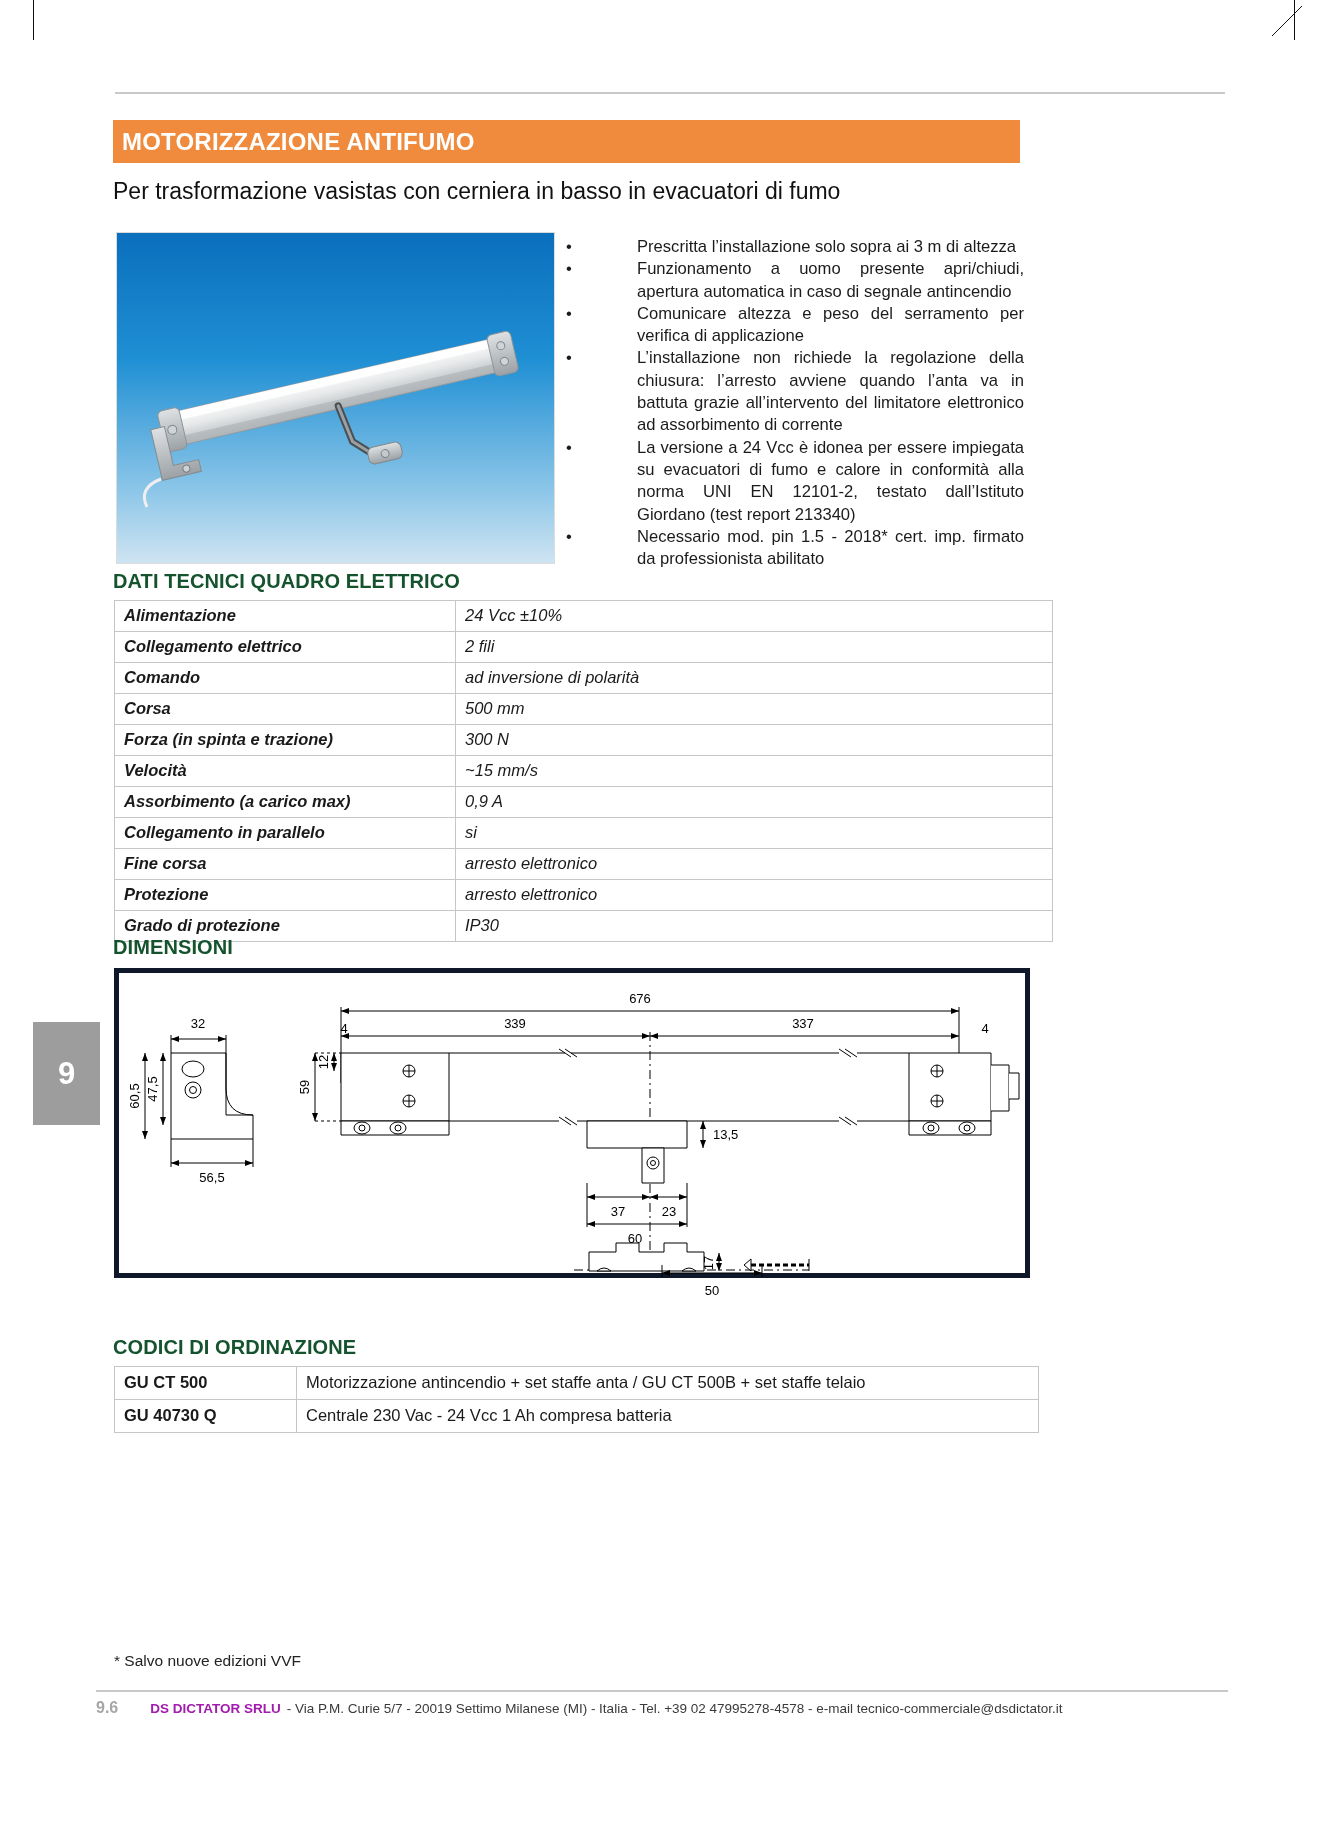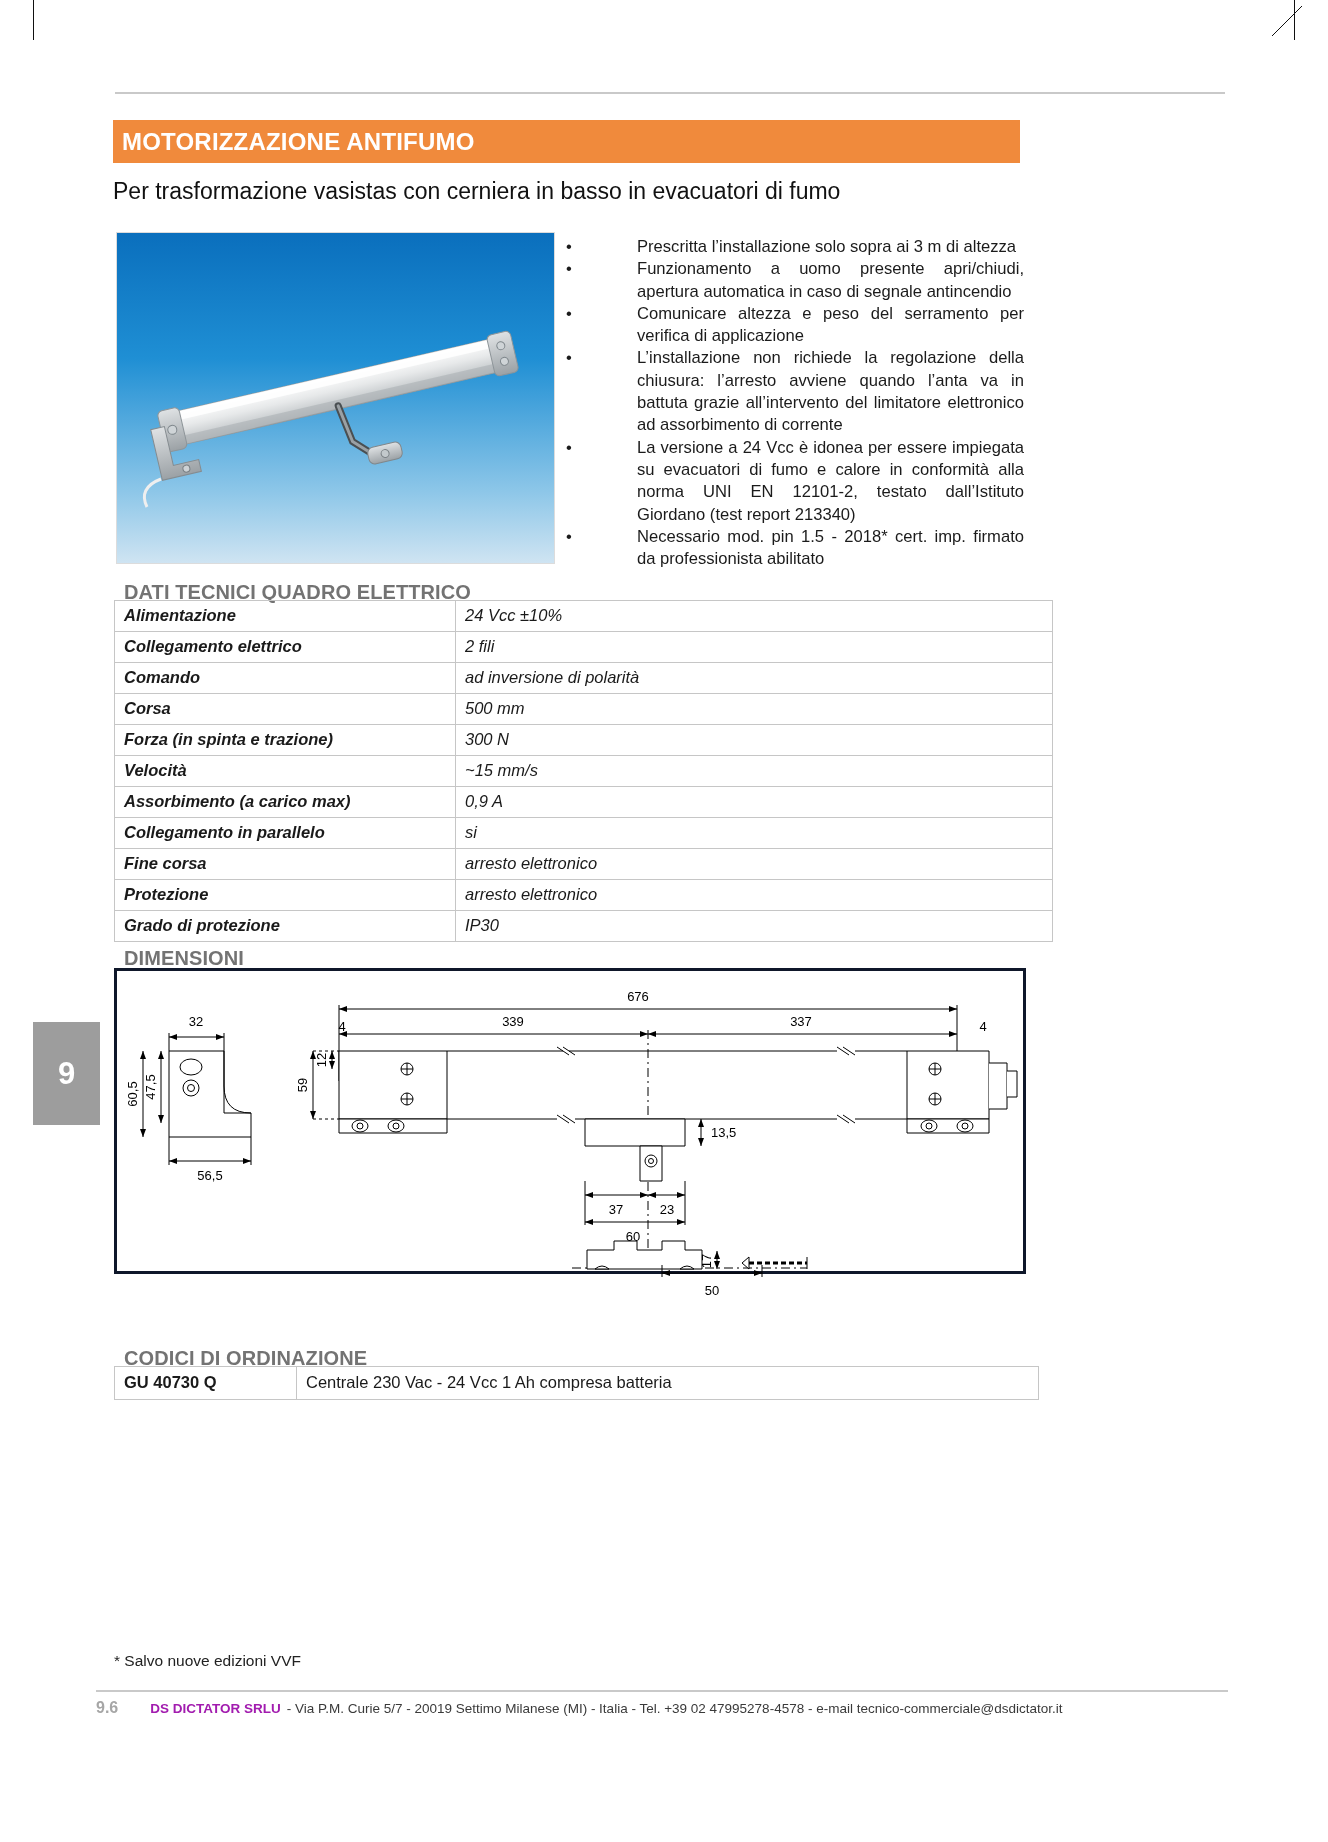"DATI TECNICI QUADRO ELETTRICO" h3.sec { color: #737373 -> #14532d; margin: 11px -> 0 }
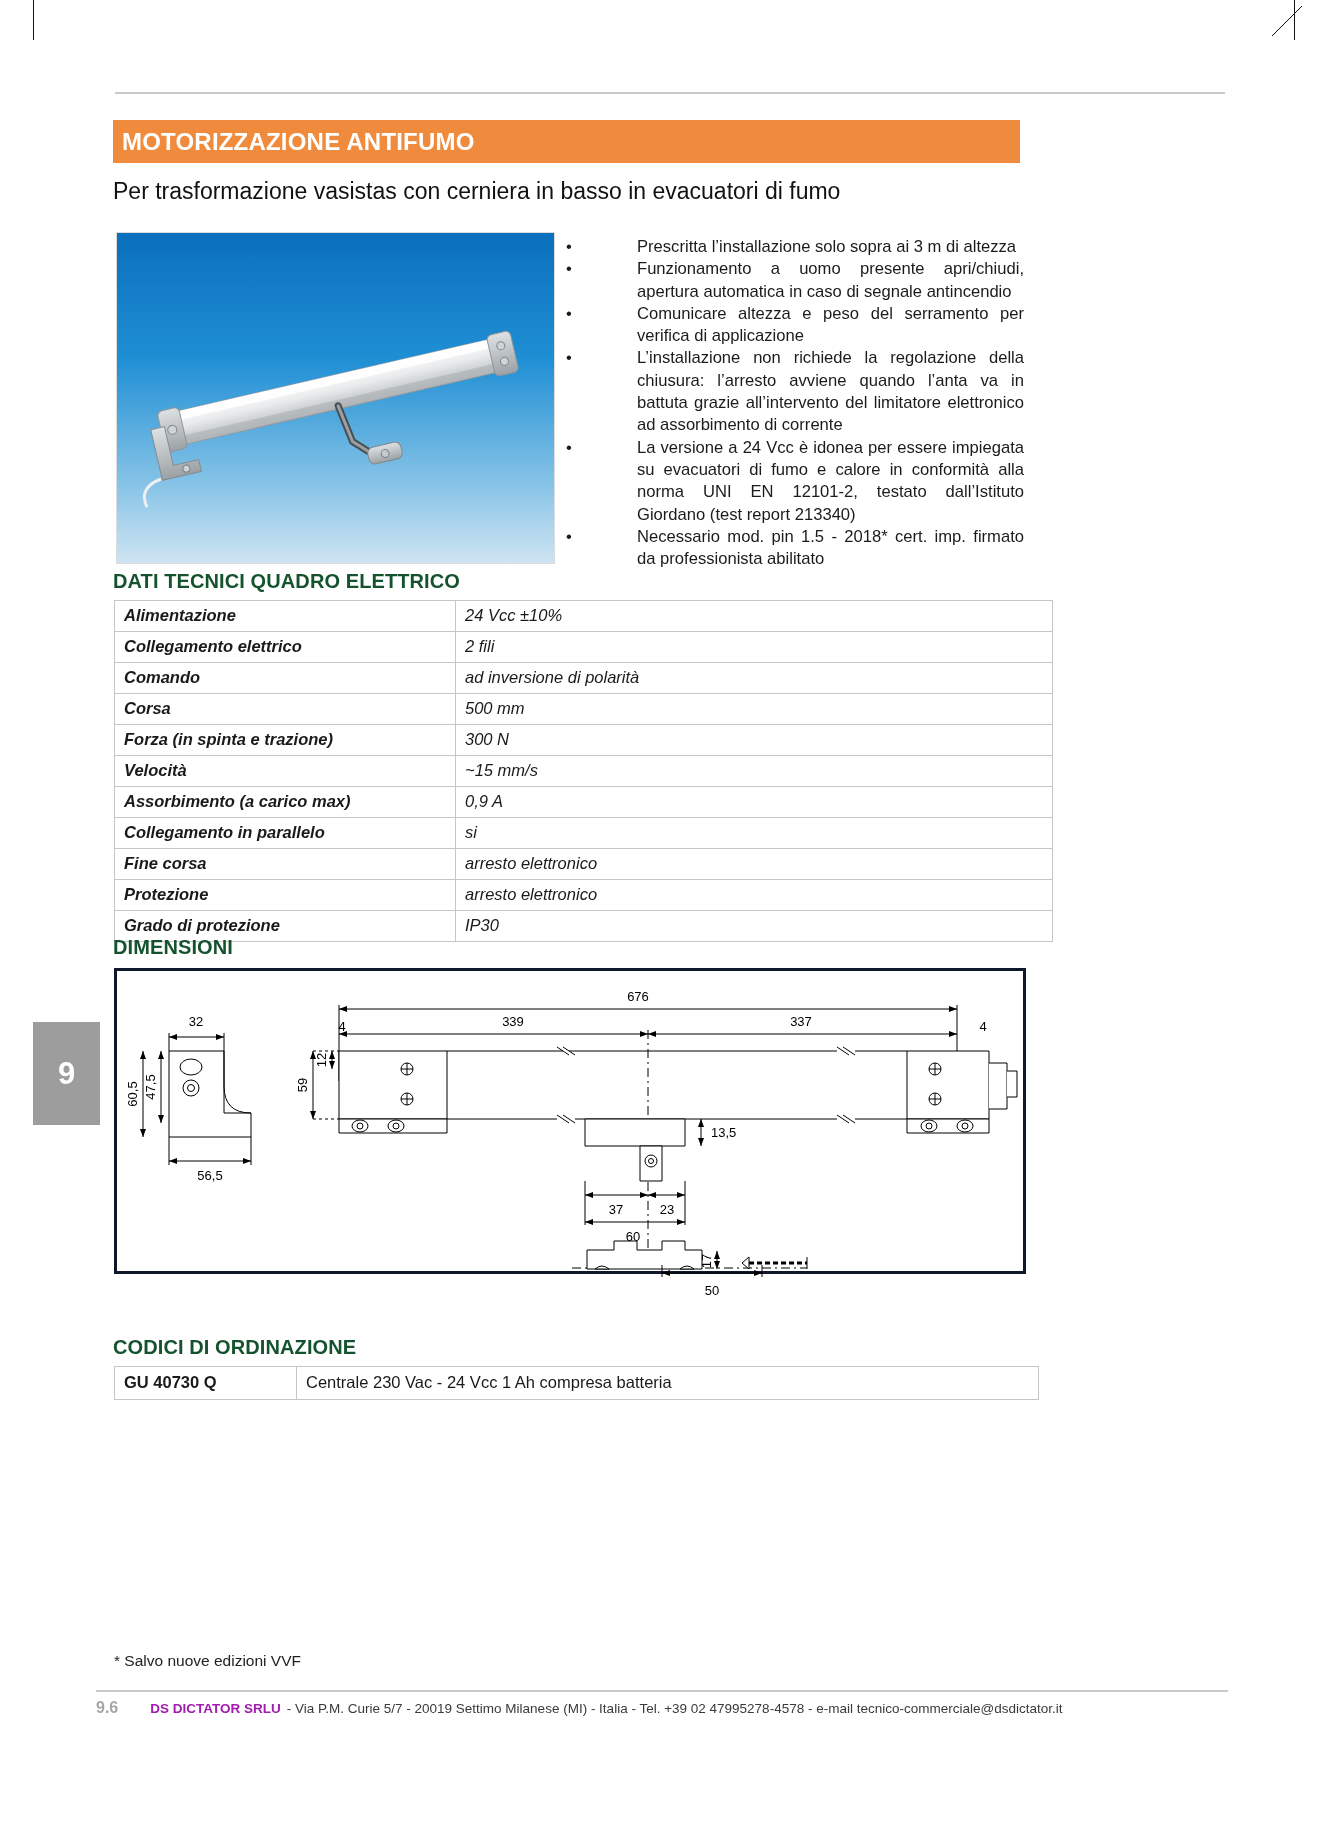"676" .dimbox { border: 3px solid #0f172a -> 5px solid #0f172a }
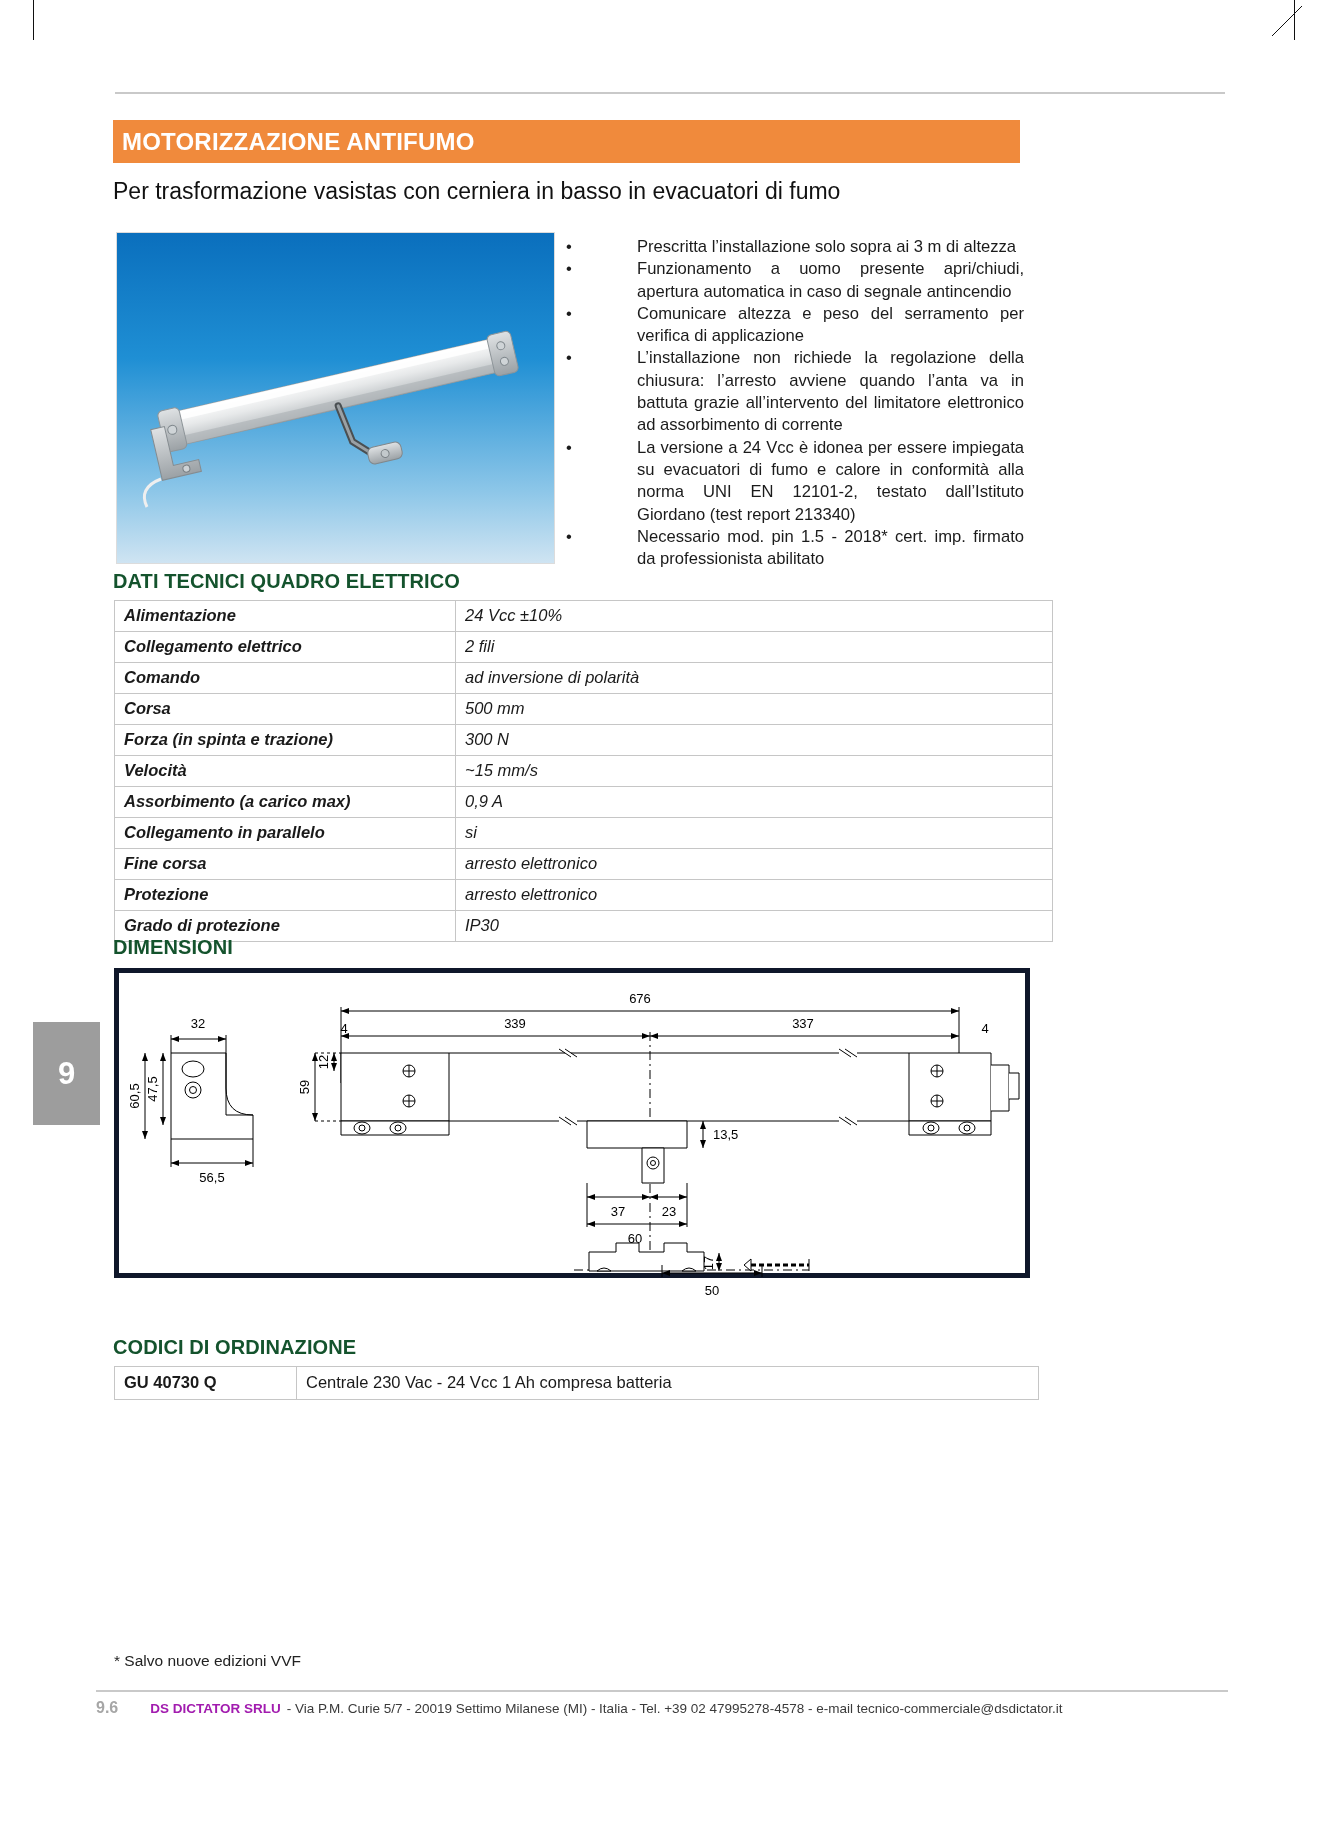"GU CT 500" tr { html: none -> <tr> <td>GU CT 500</td> <td>Motorizzazione antincendio + set staffe anta / GU CT 500B + set staffe telaio</td> </tr> }
